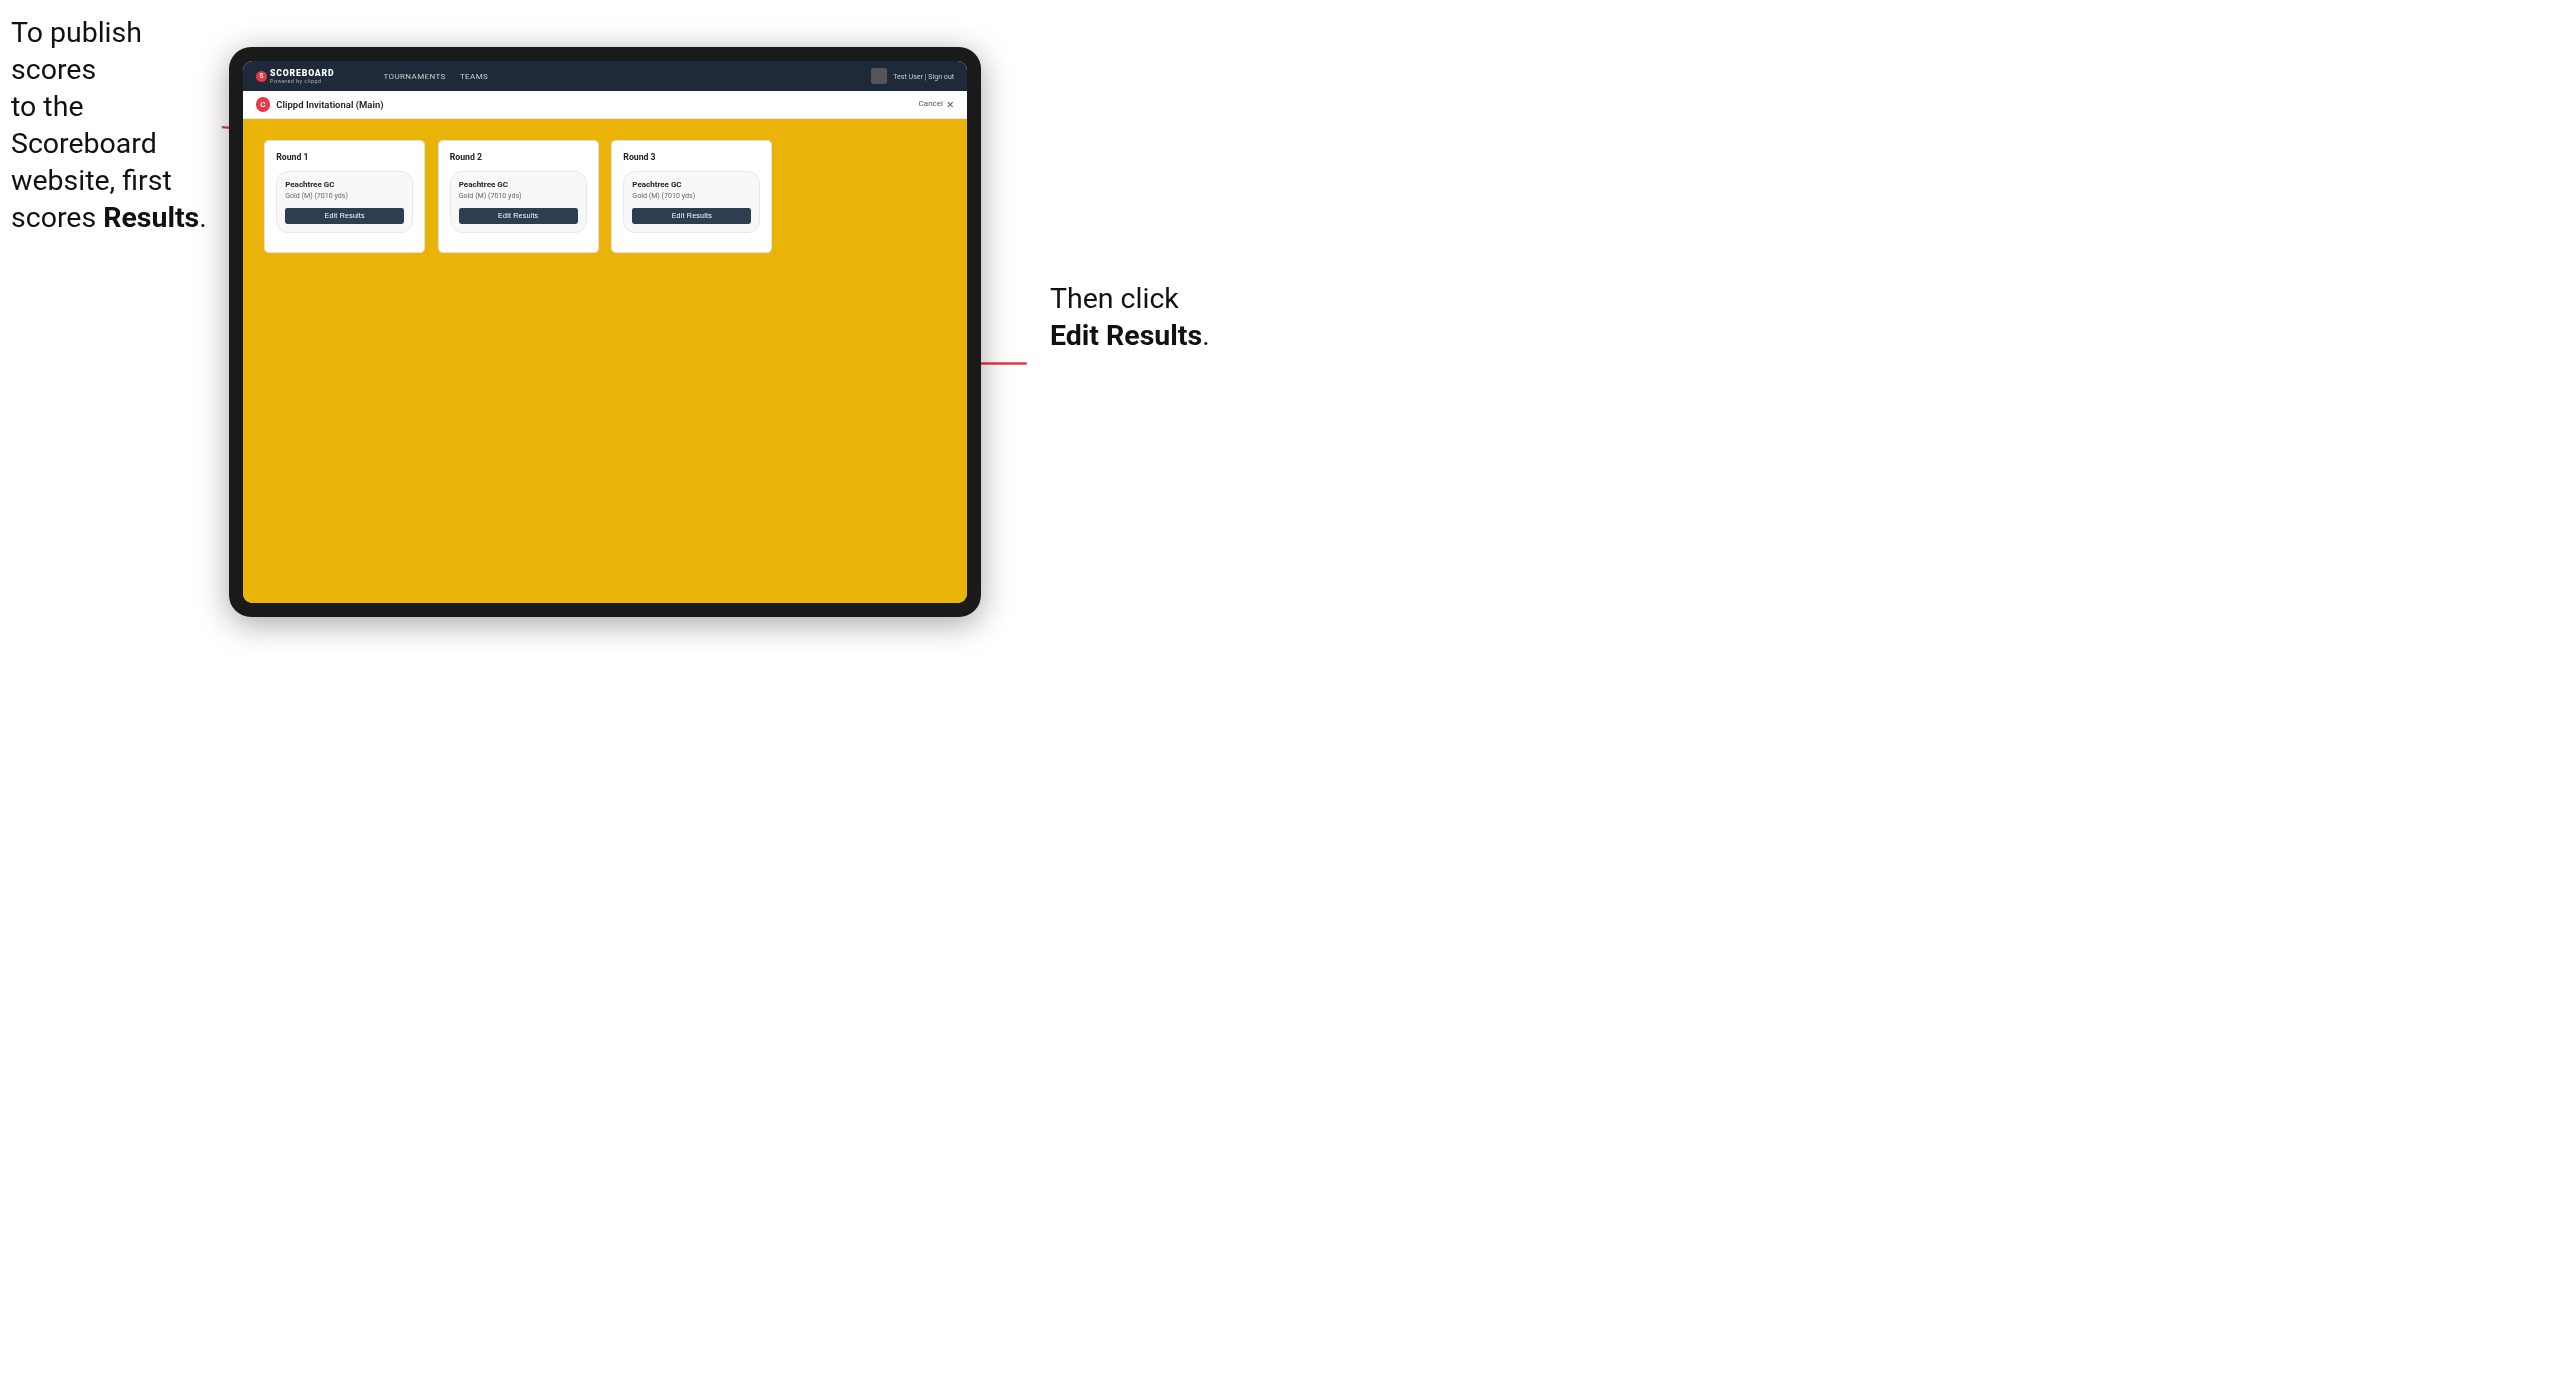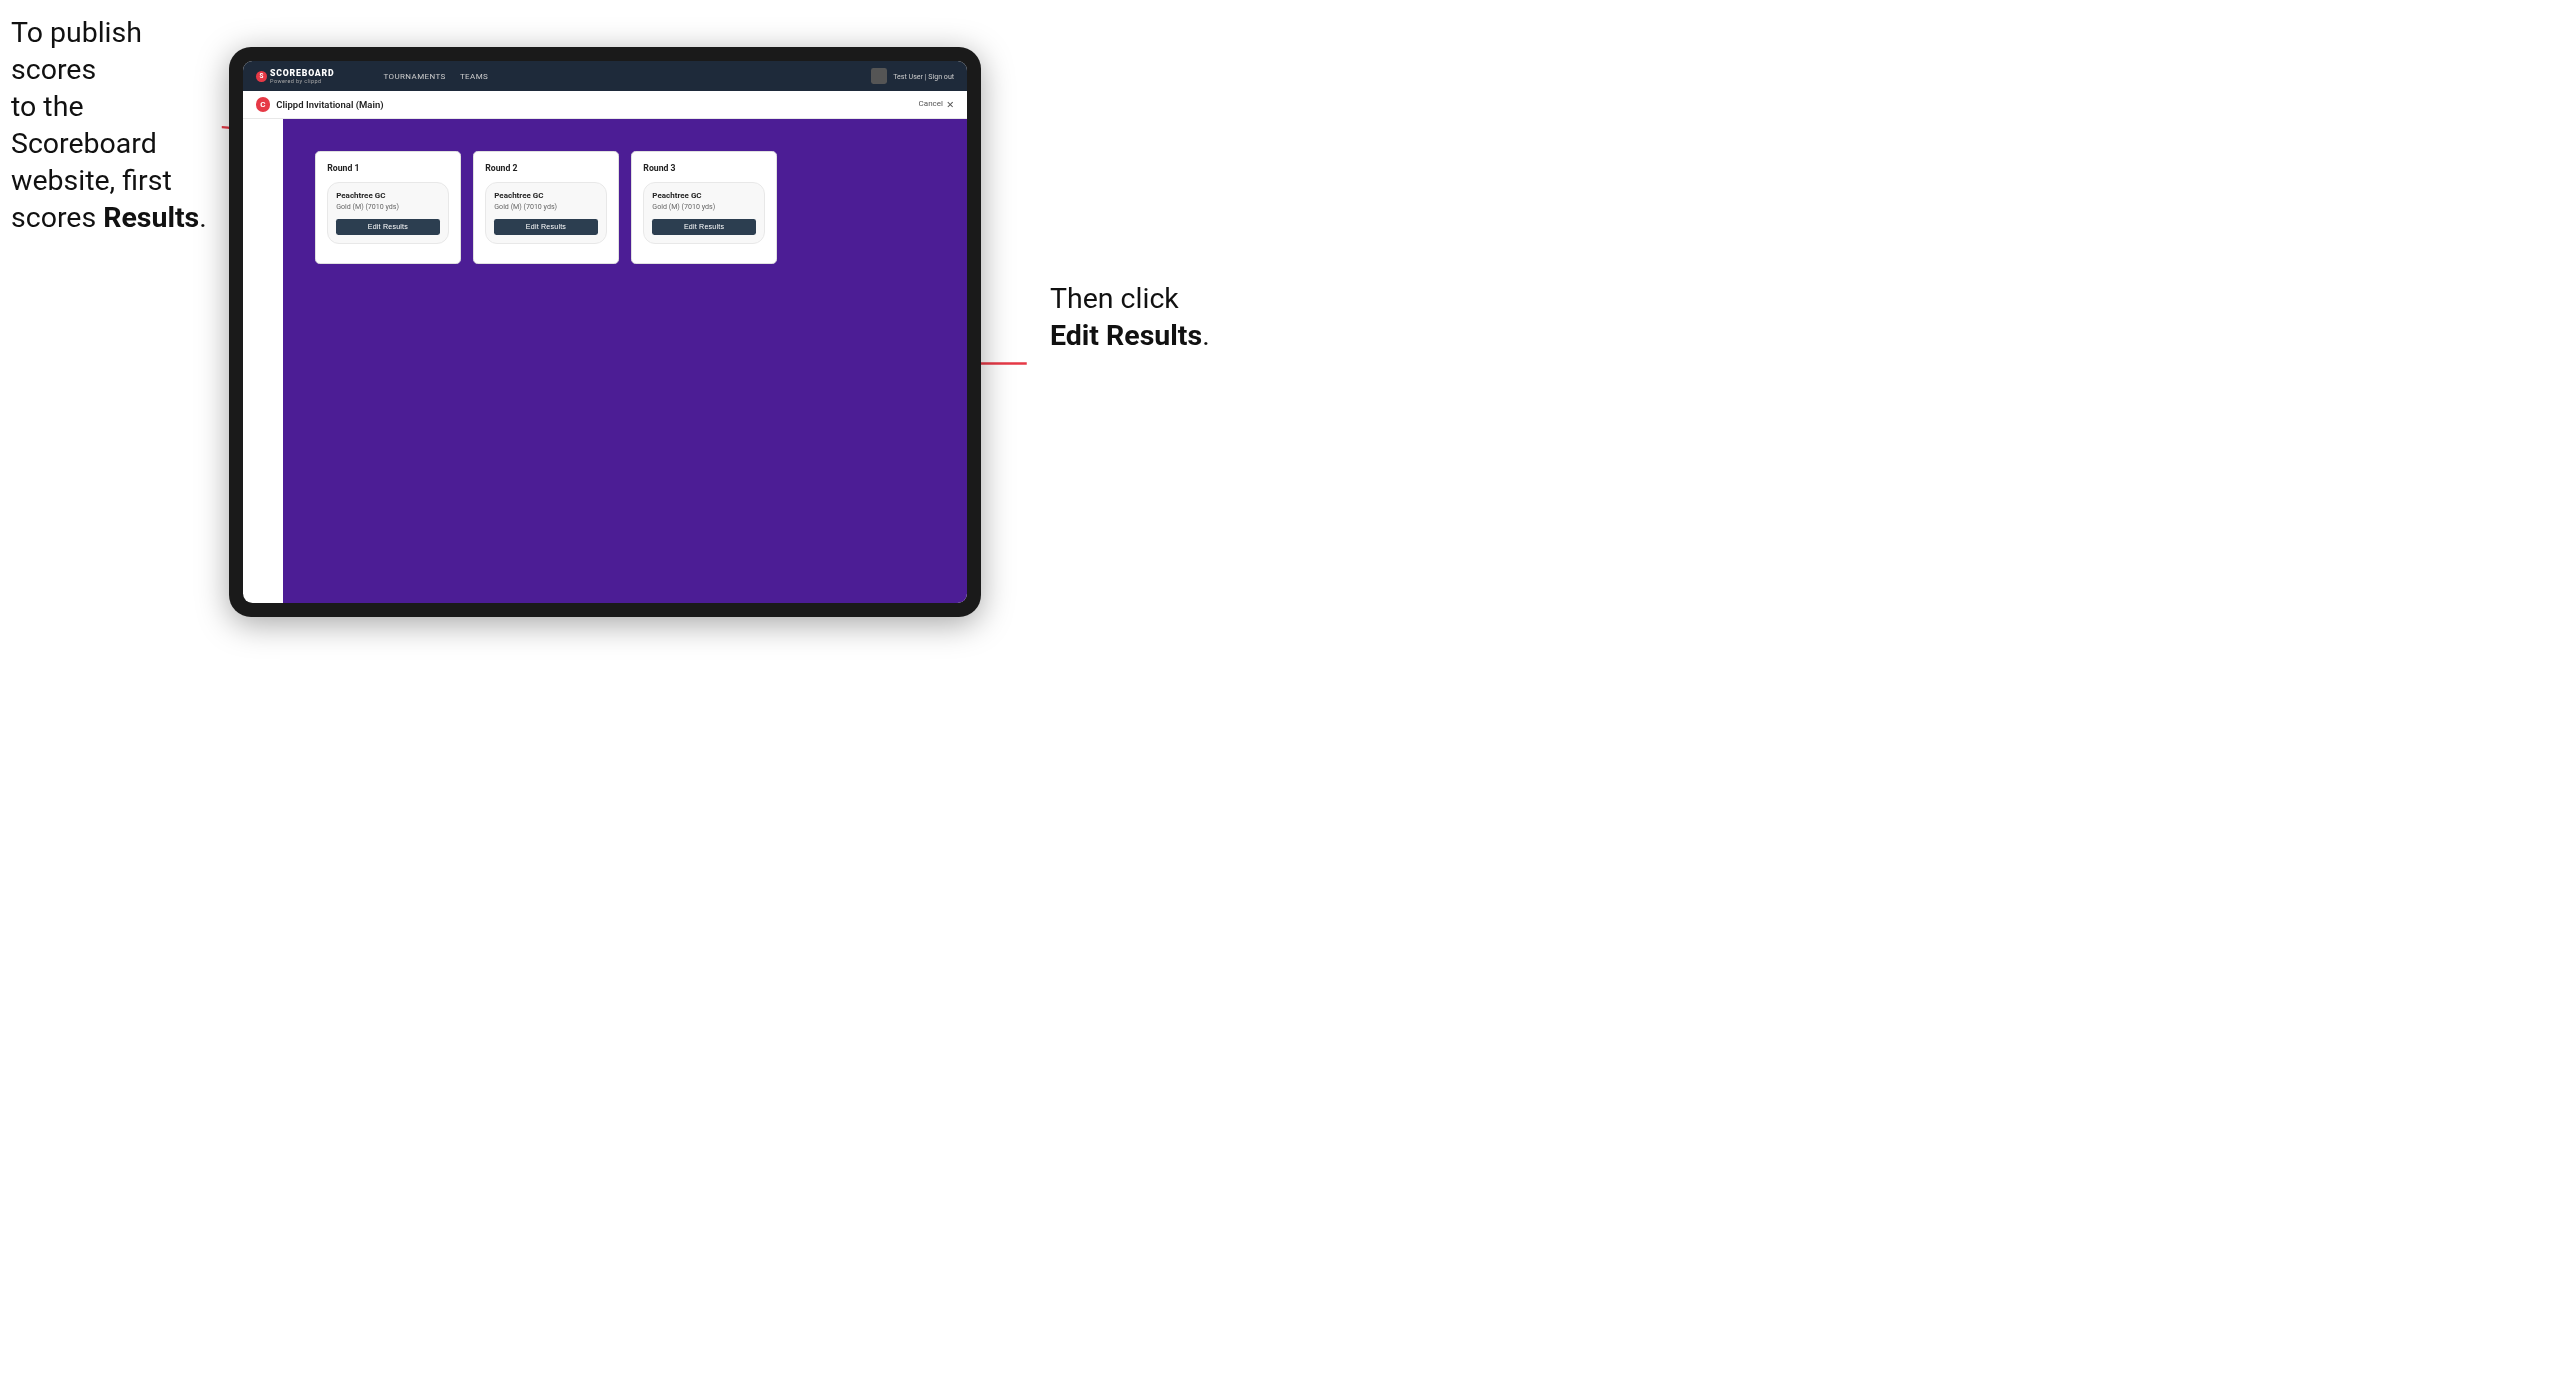"Round 1" .main-content { background: #4c1d95 -> #eab308; margin-left: 40px -> none; padding: 32px -> 21px }
